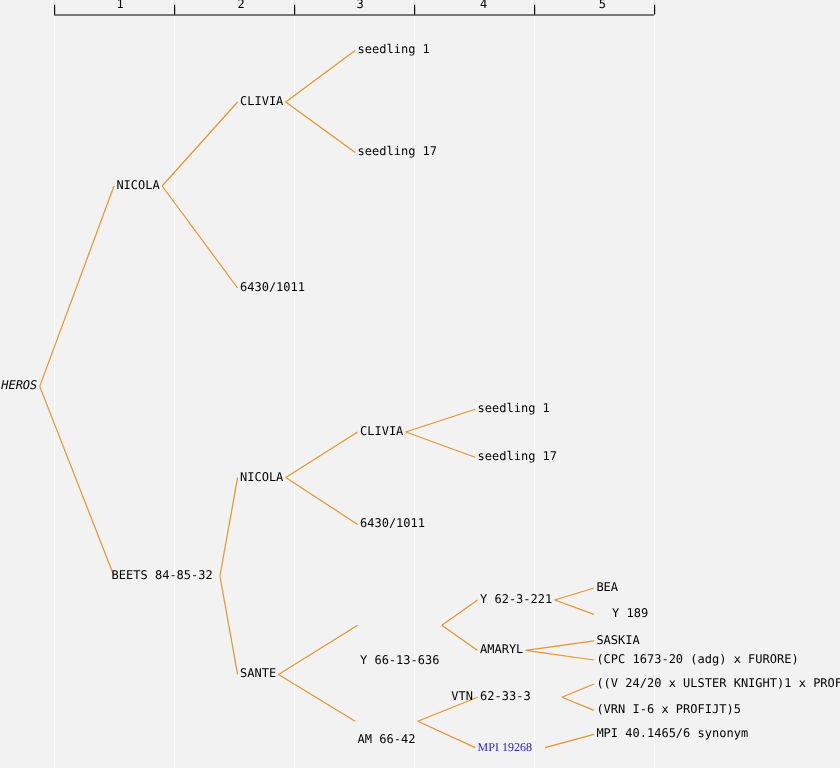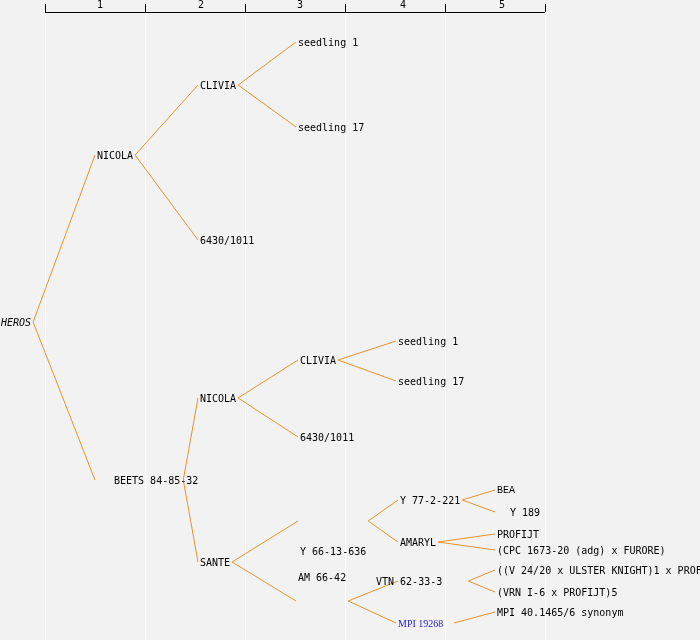"BEETS 84-85-32" div.node { left: 114px -> 93px }
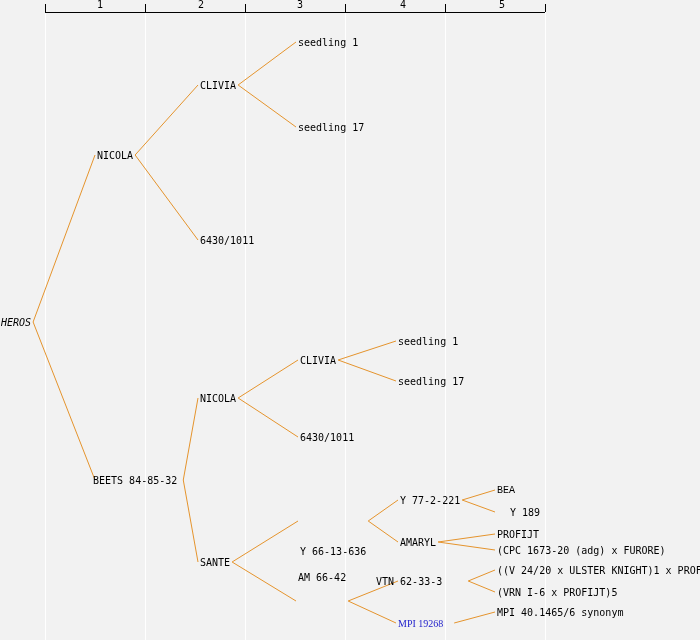"BEA" div.node { font-family: Liberation Mono, monospace -> none }
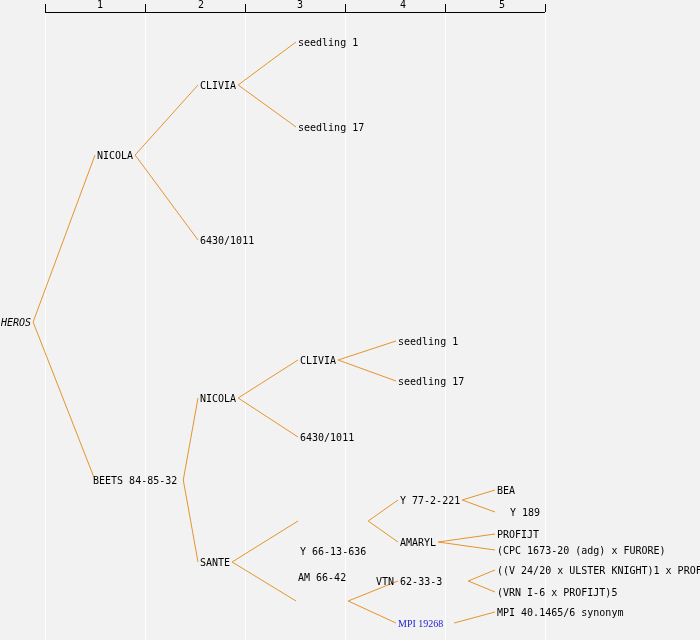"Y 77-2-221" div.node { text: 77-2-221 -> 62-3-221 }
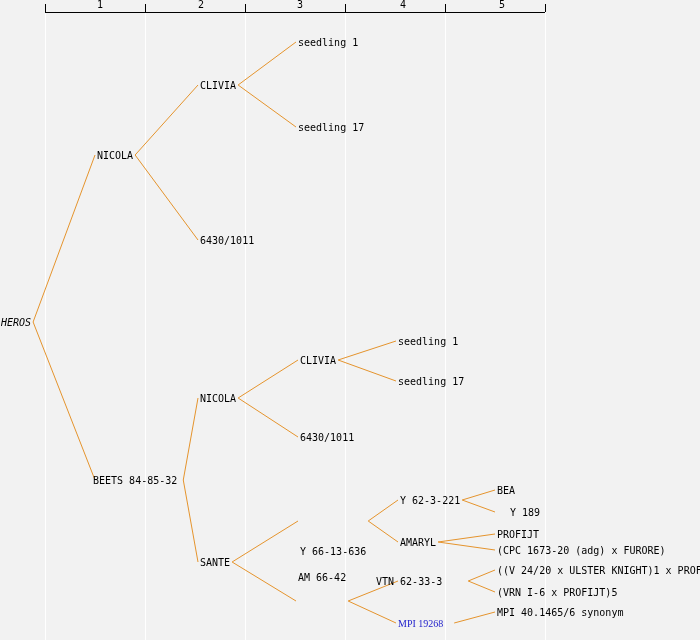"PROFIJT" div.node { text: PROFIJT -> SASKIA }
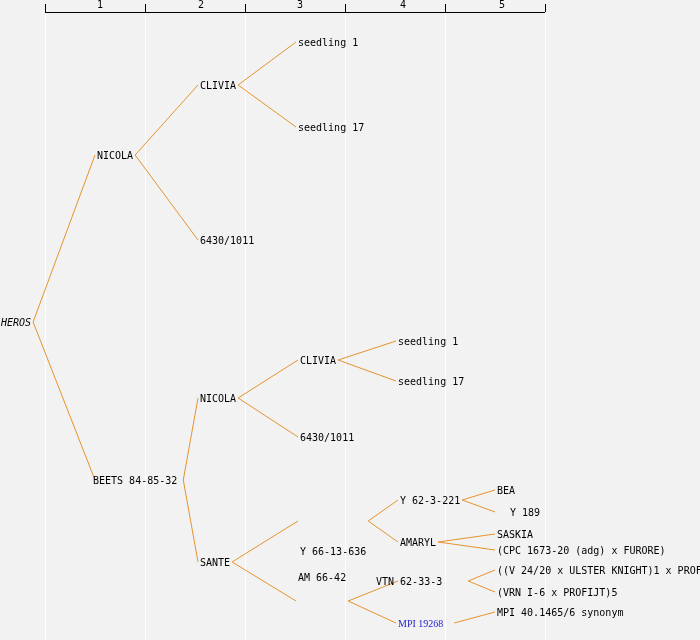"AM 66-42" div.node { top: 577px -> 617px }
